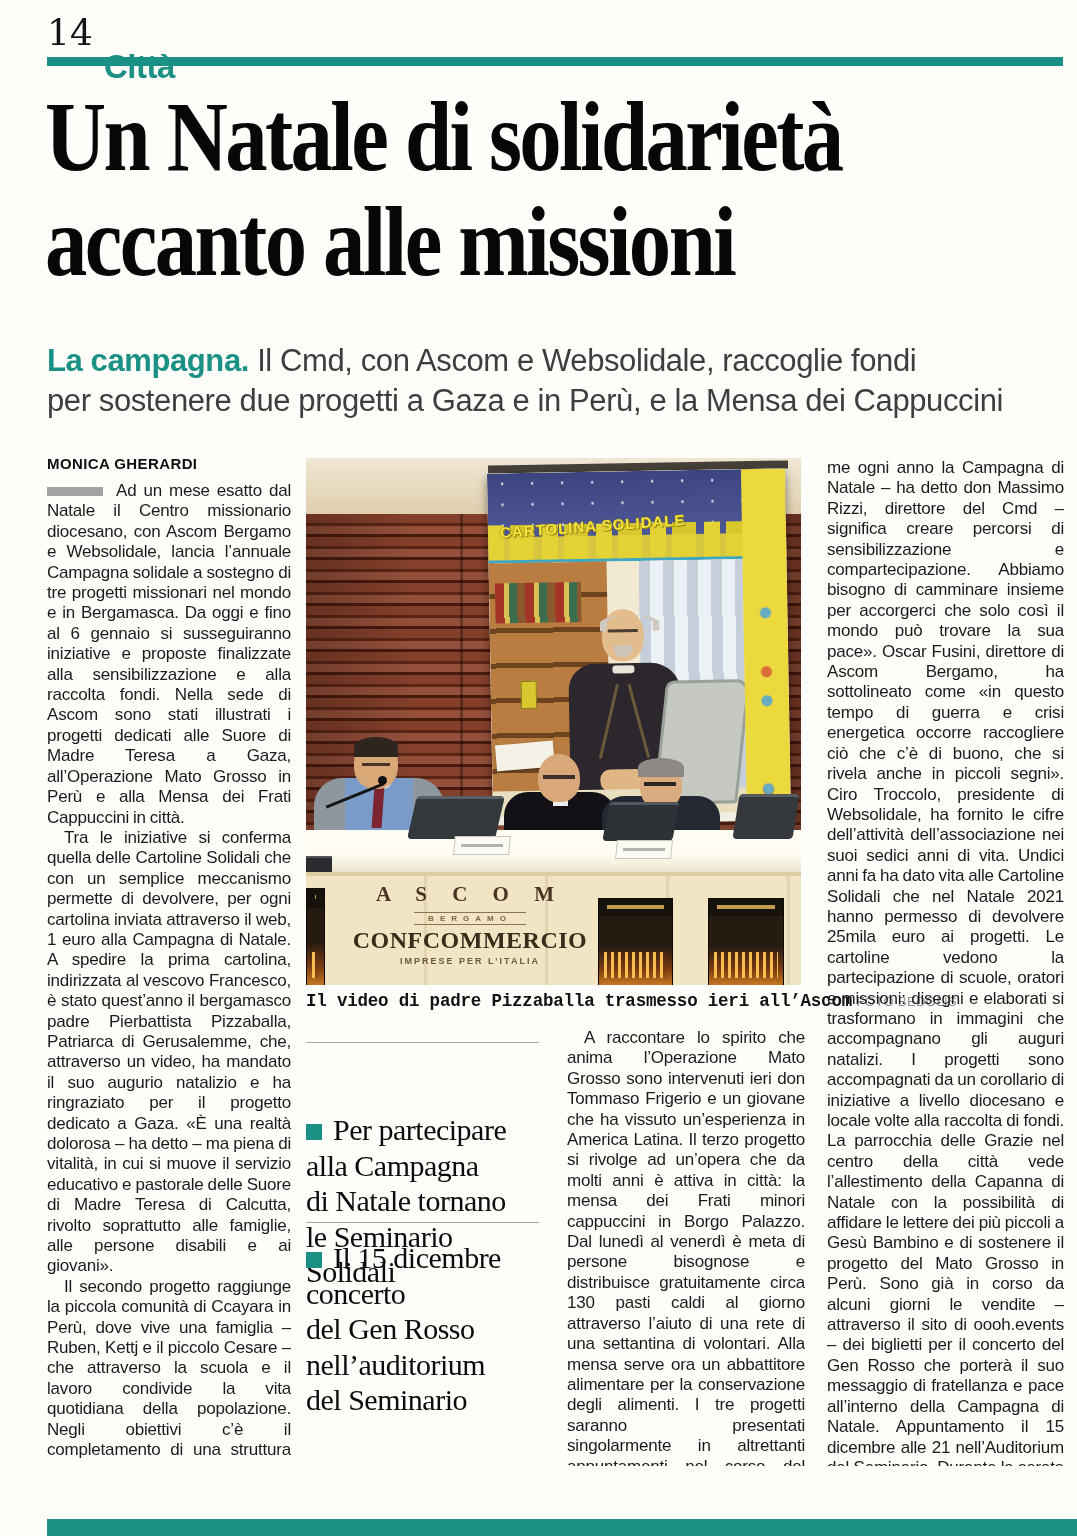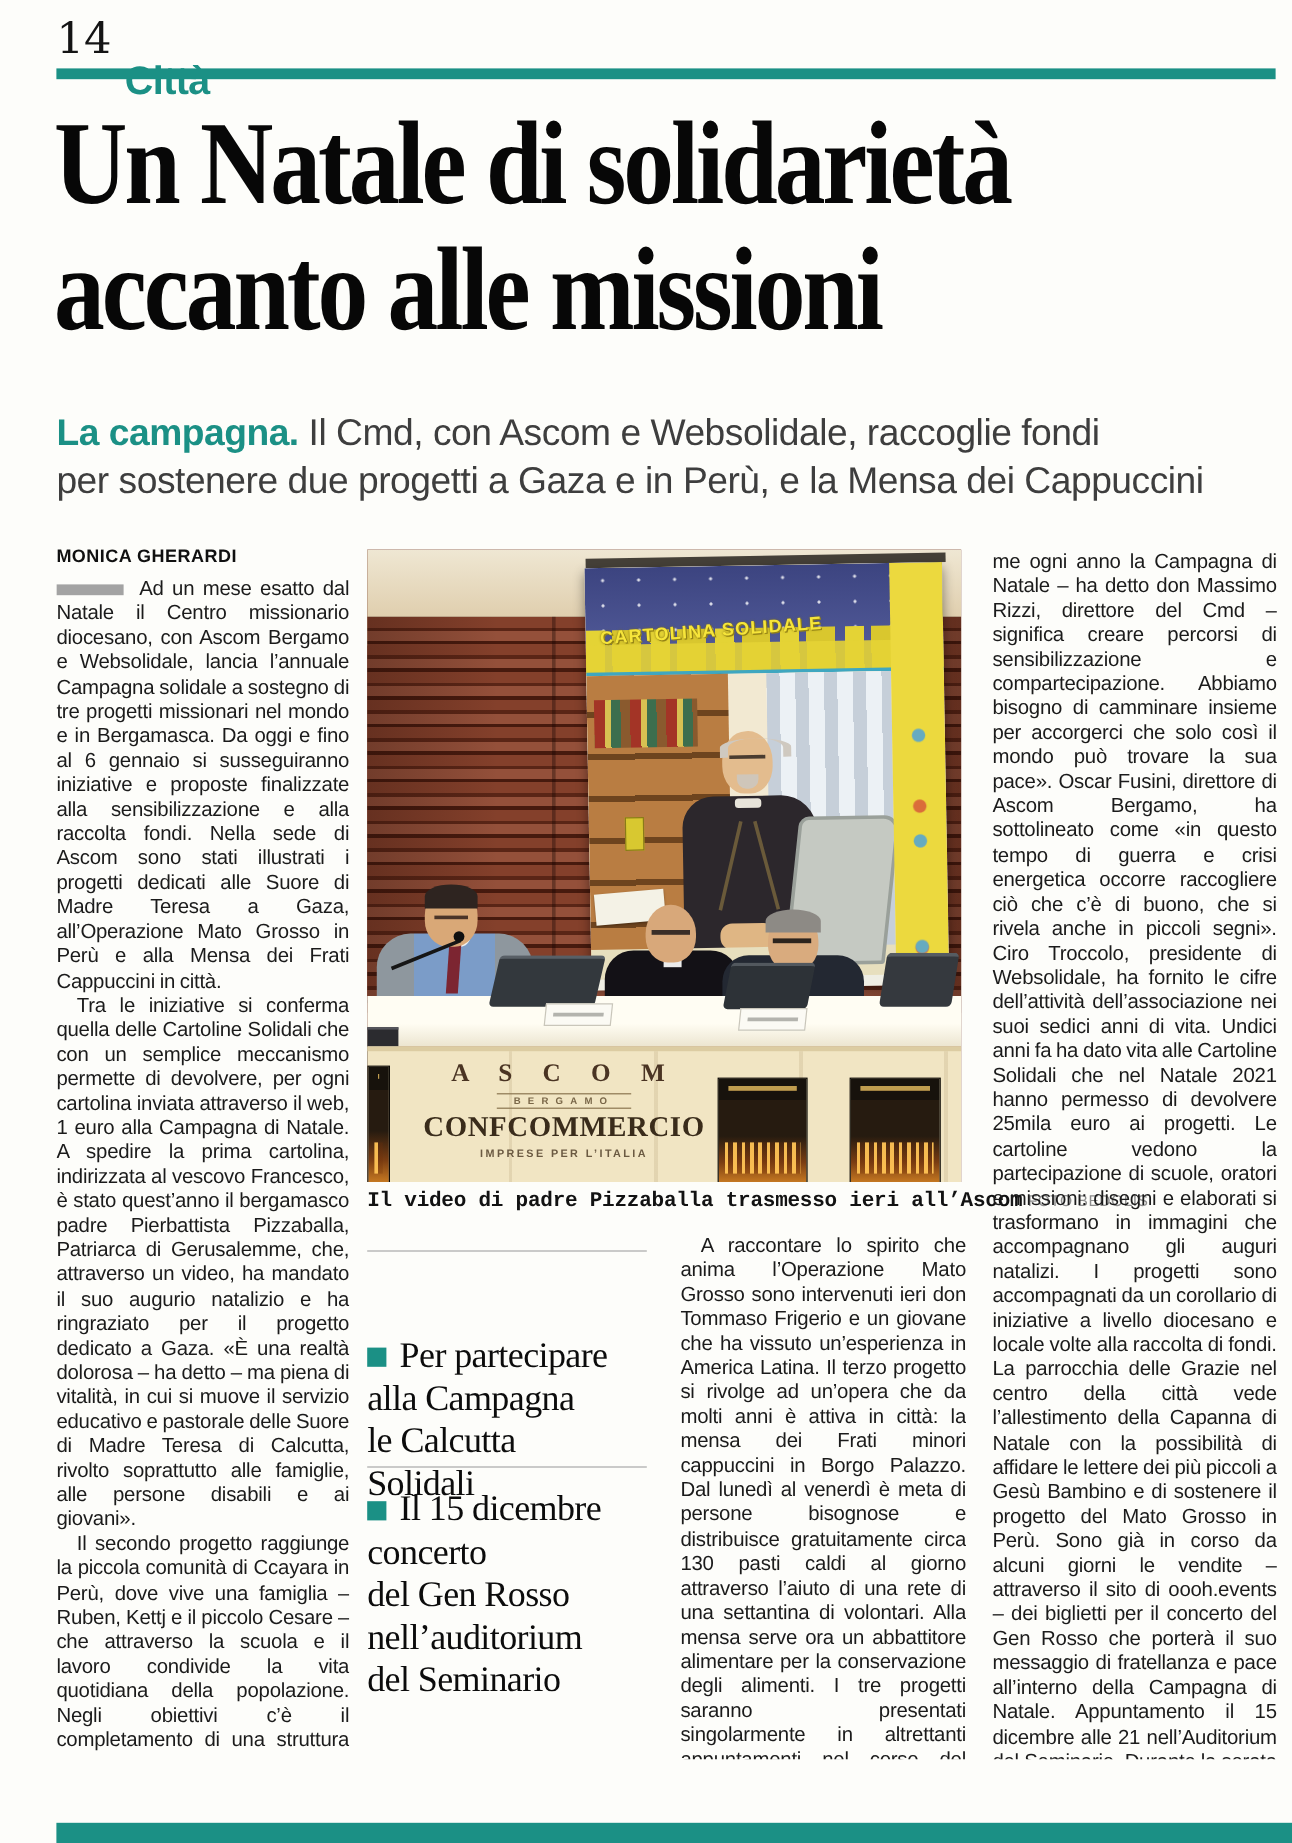"di Natale tornano" div { html: none -> <div>di Natale tornano</div> }
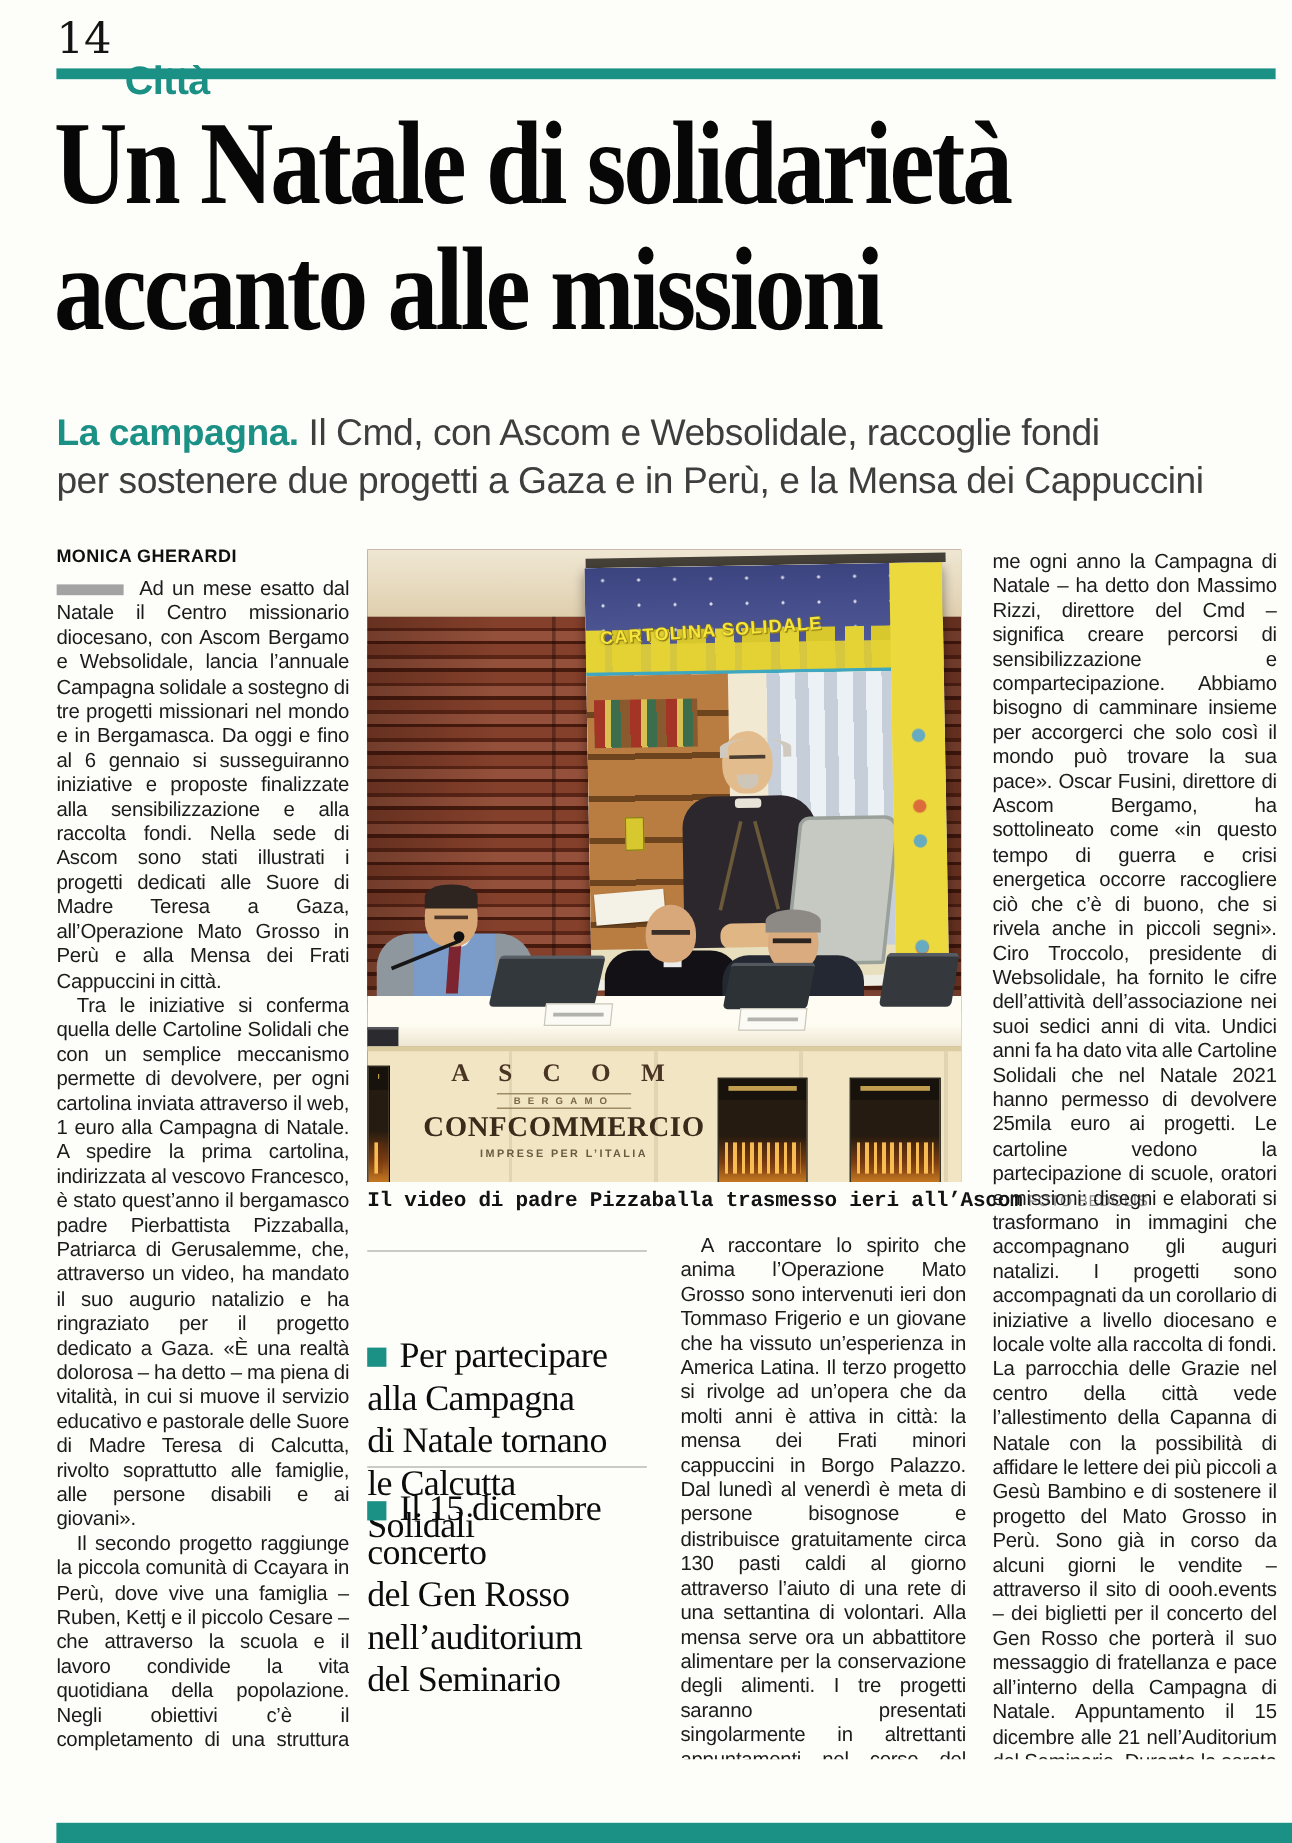"le Calcutta" div { text: Calcutta -> Seminario }
